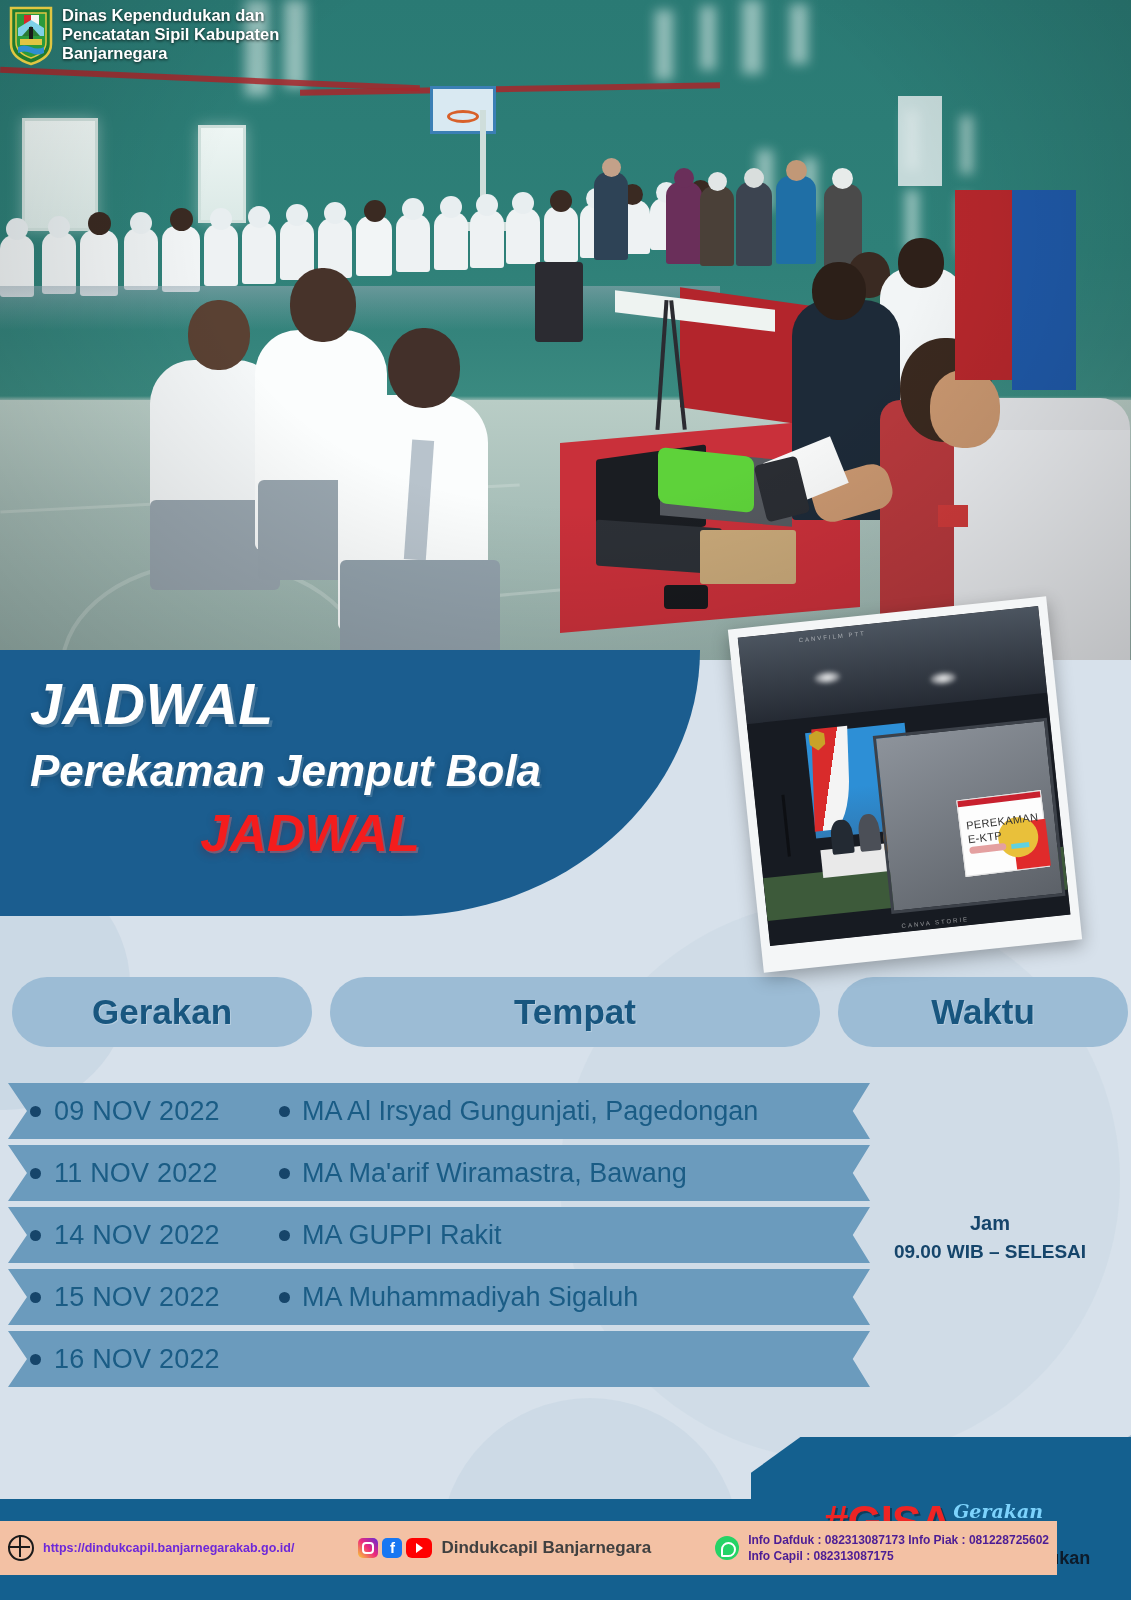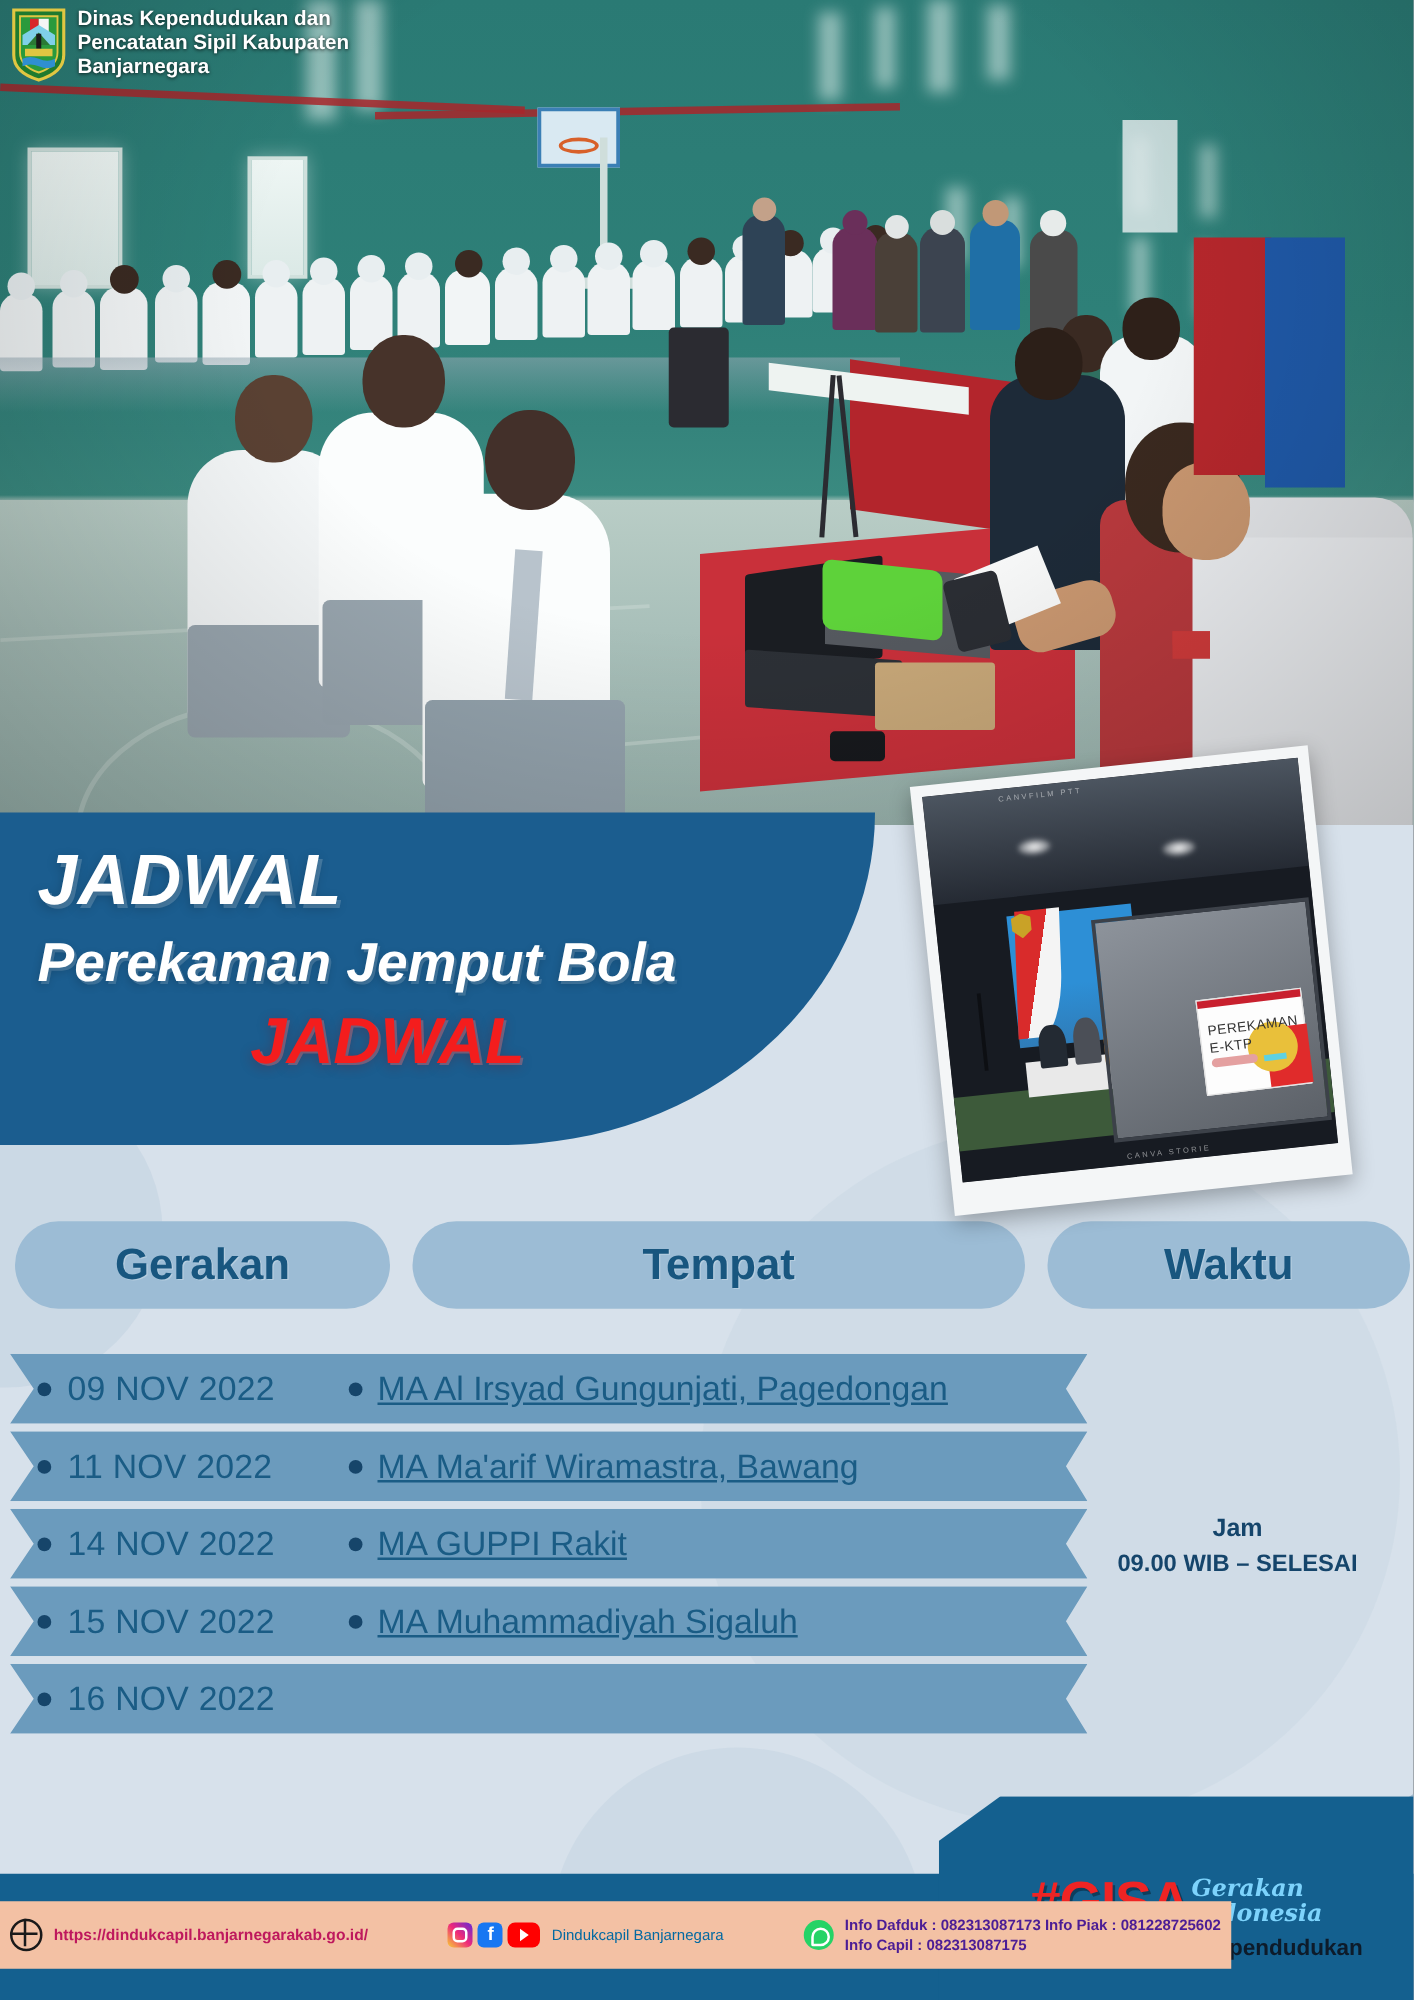"MA Al Irsyad Gungunjati, Pagedongan" .rplace { text-decoration: underline -> none }
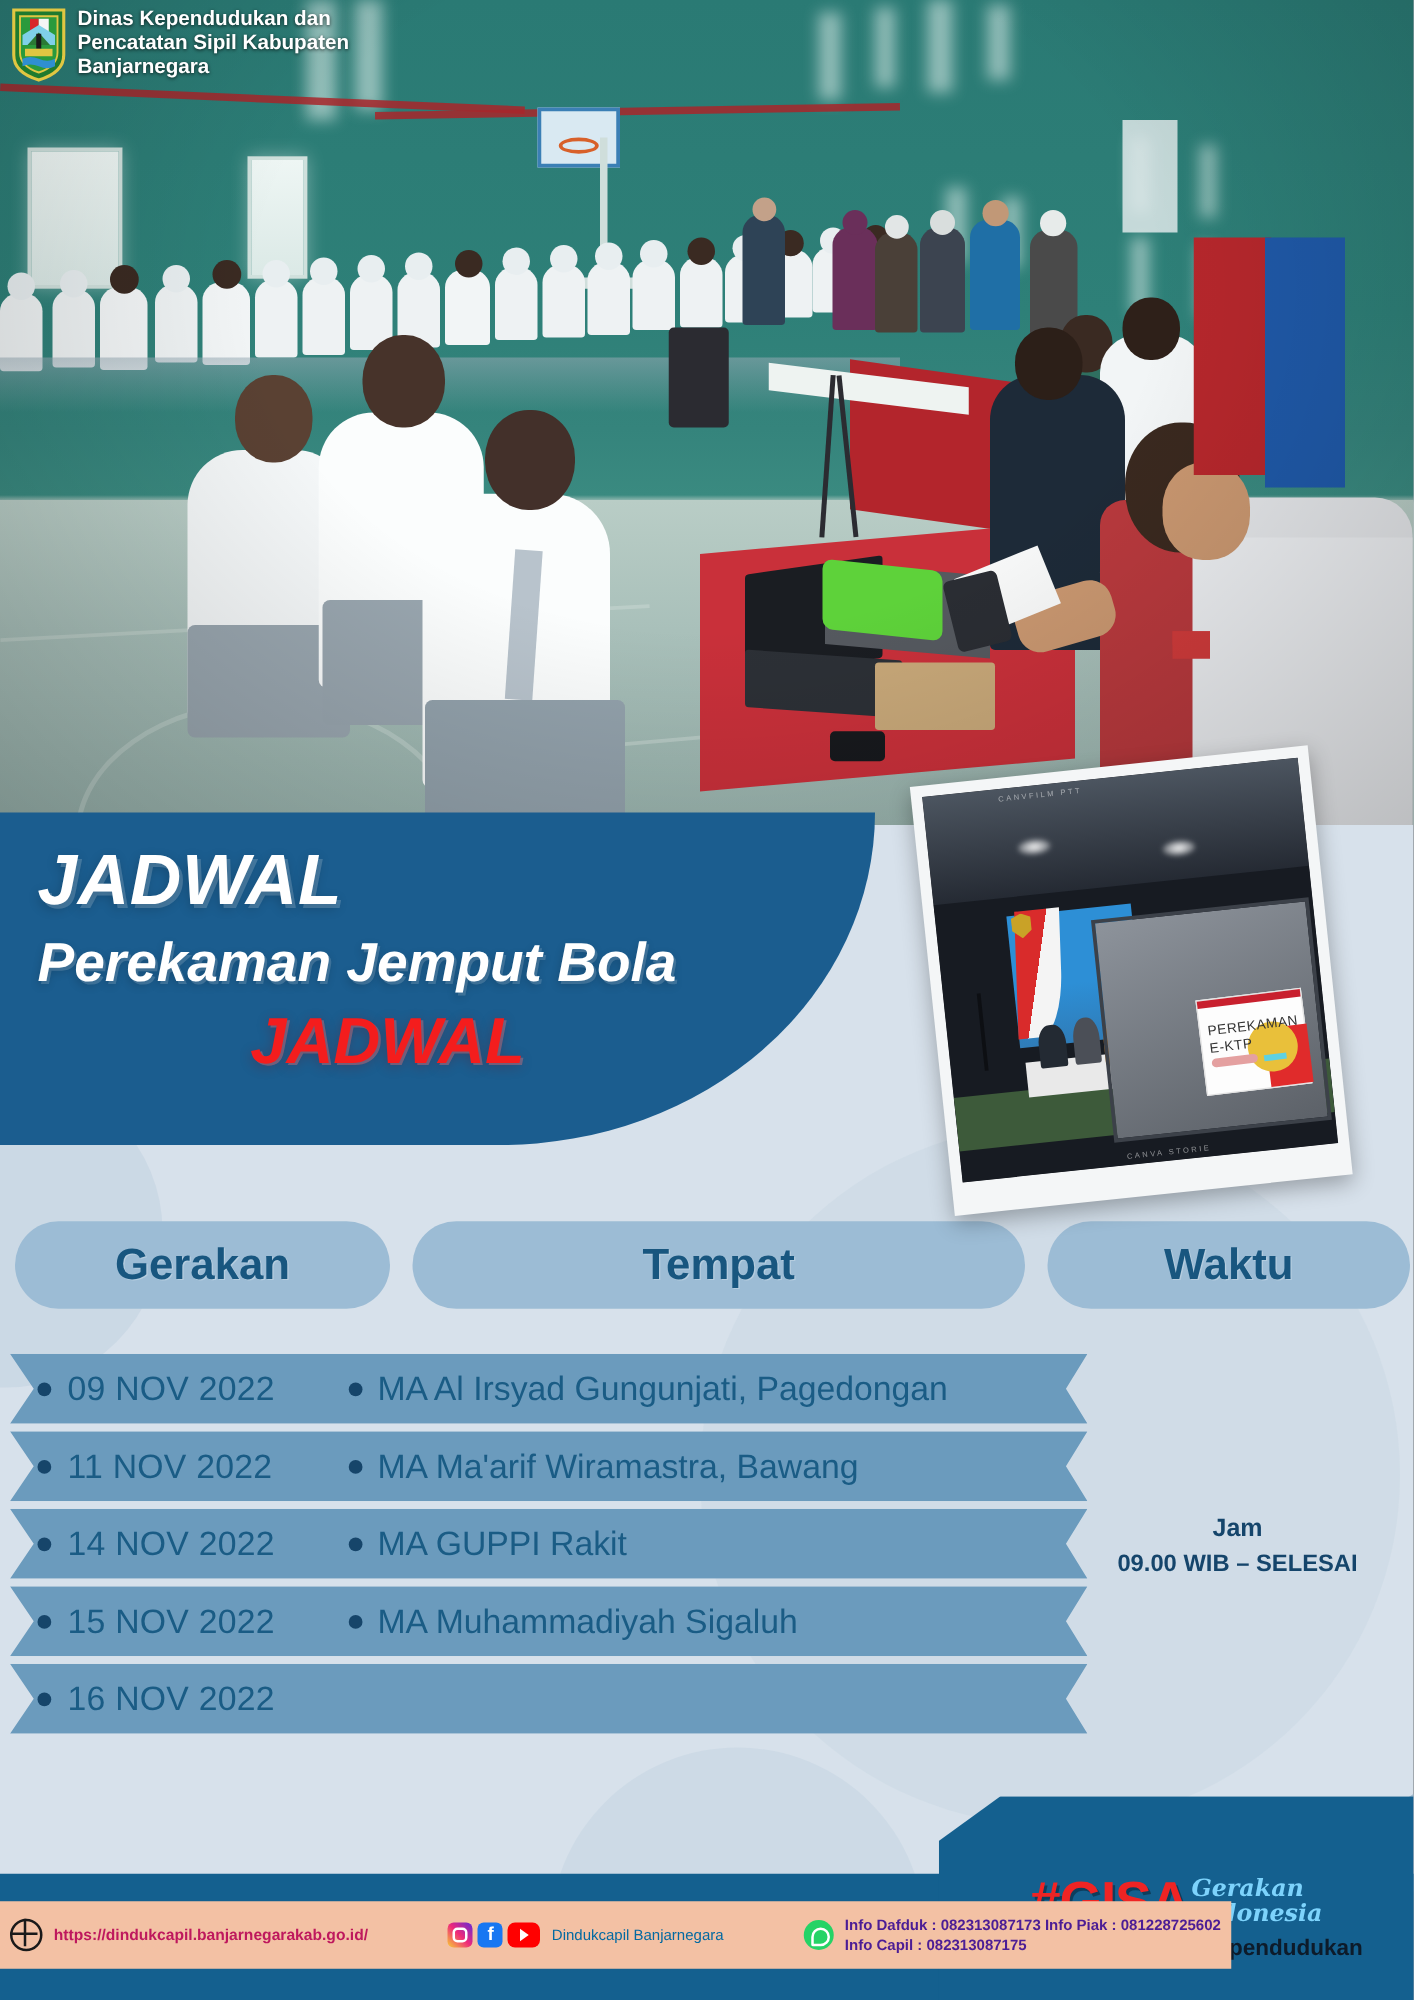"https://dindukcapil.banjarnegarakab.go.i" .url { color: #be185d -> #6d28d9 }
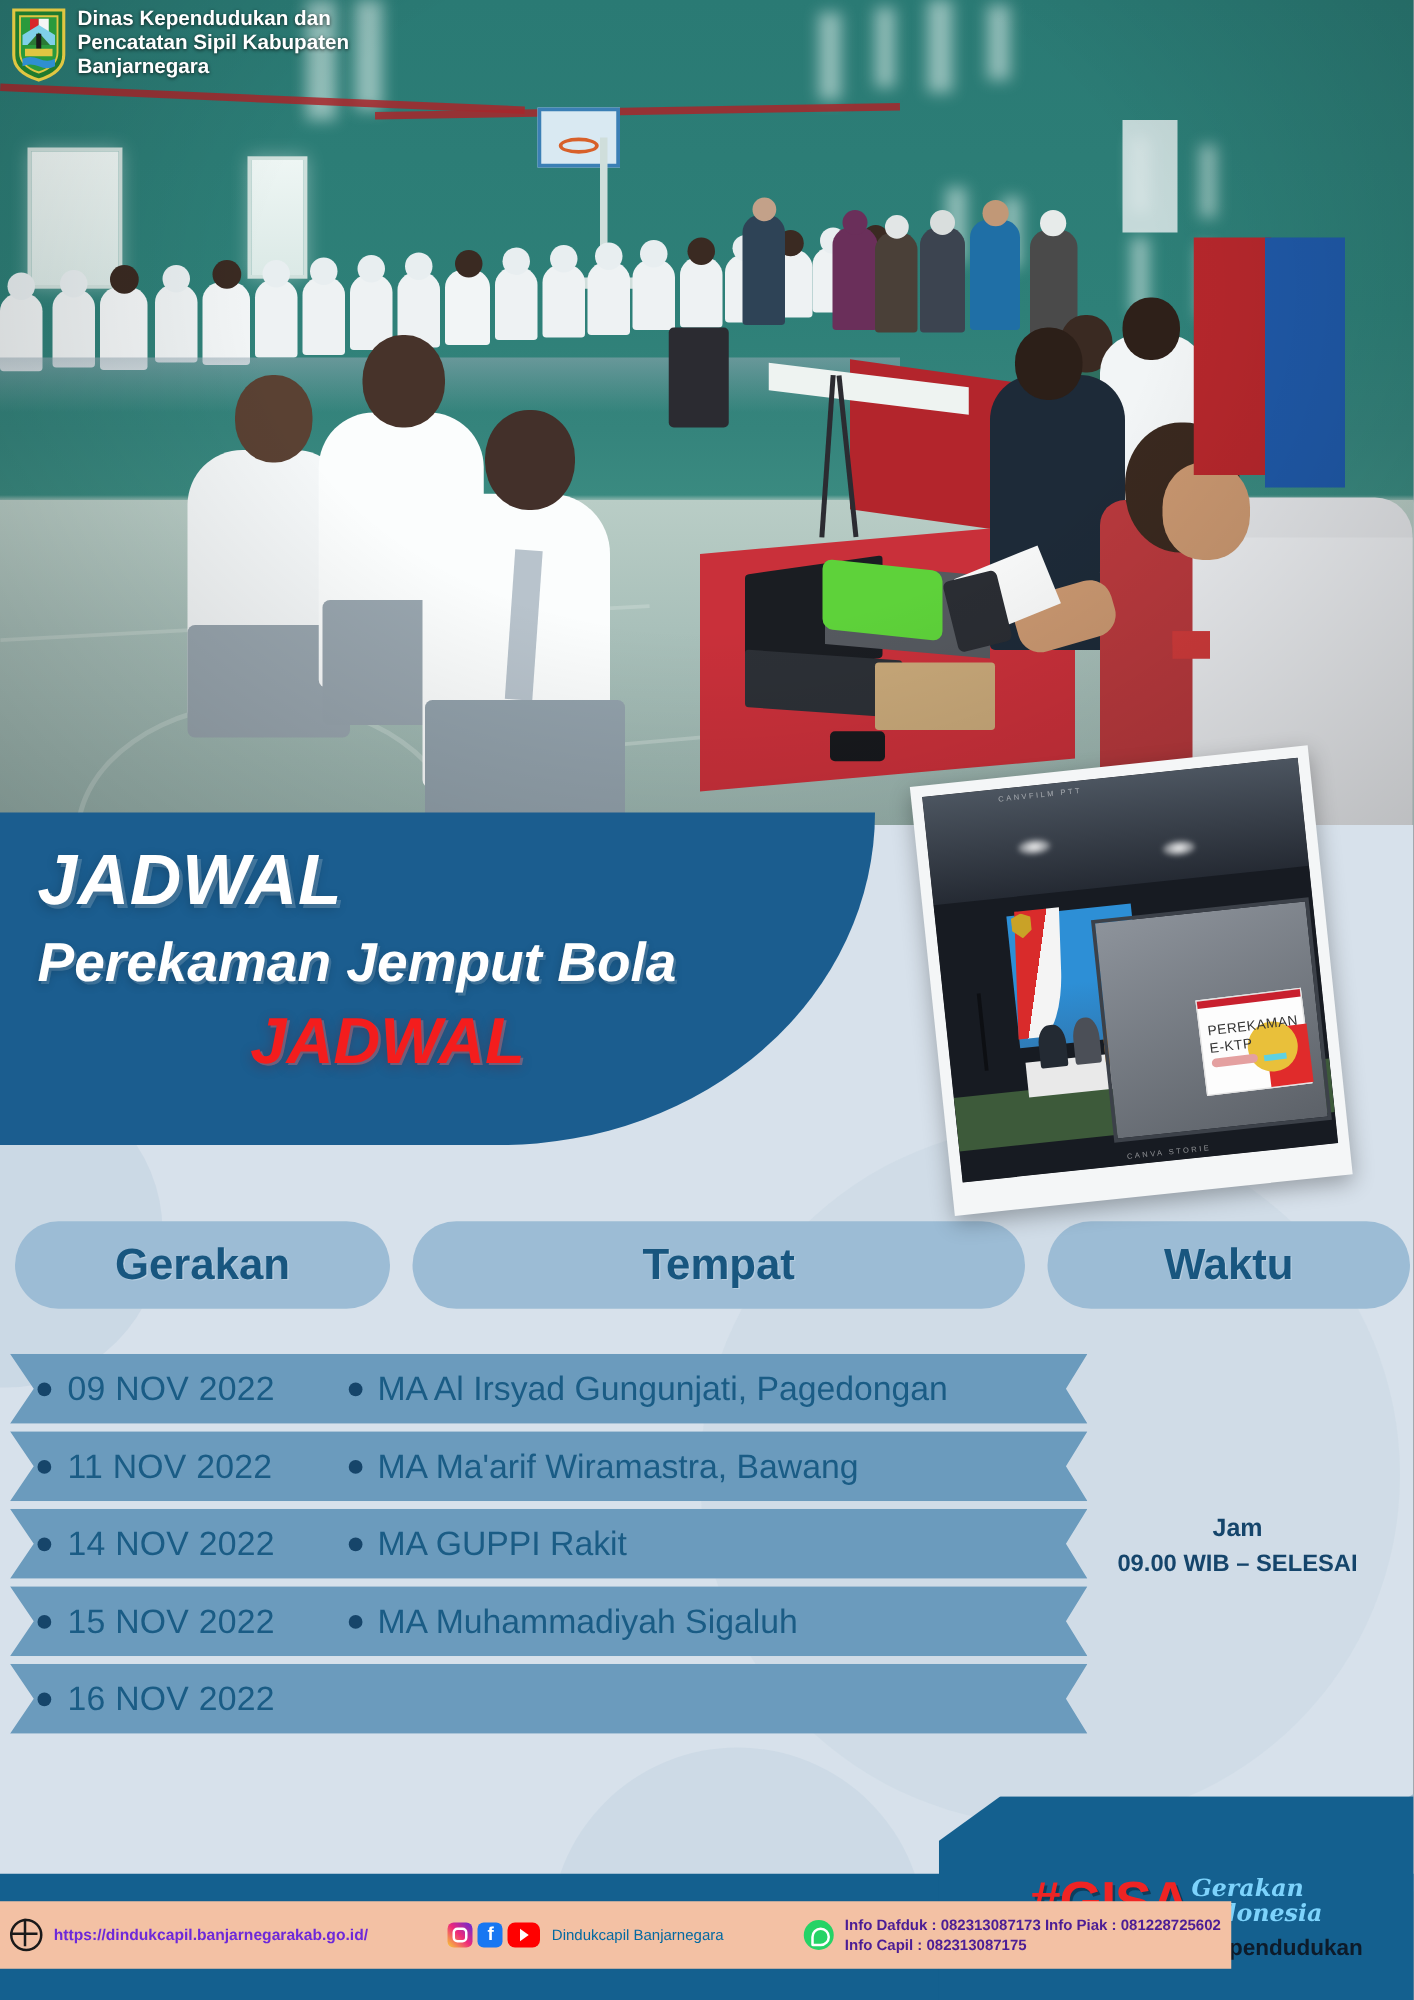"Dindukcapil Banjarnegara" .soc-txt { color: #0369a1 -> #404040; font-size: 12px -> 17px; font-weight: normal -> bold }
